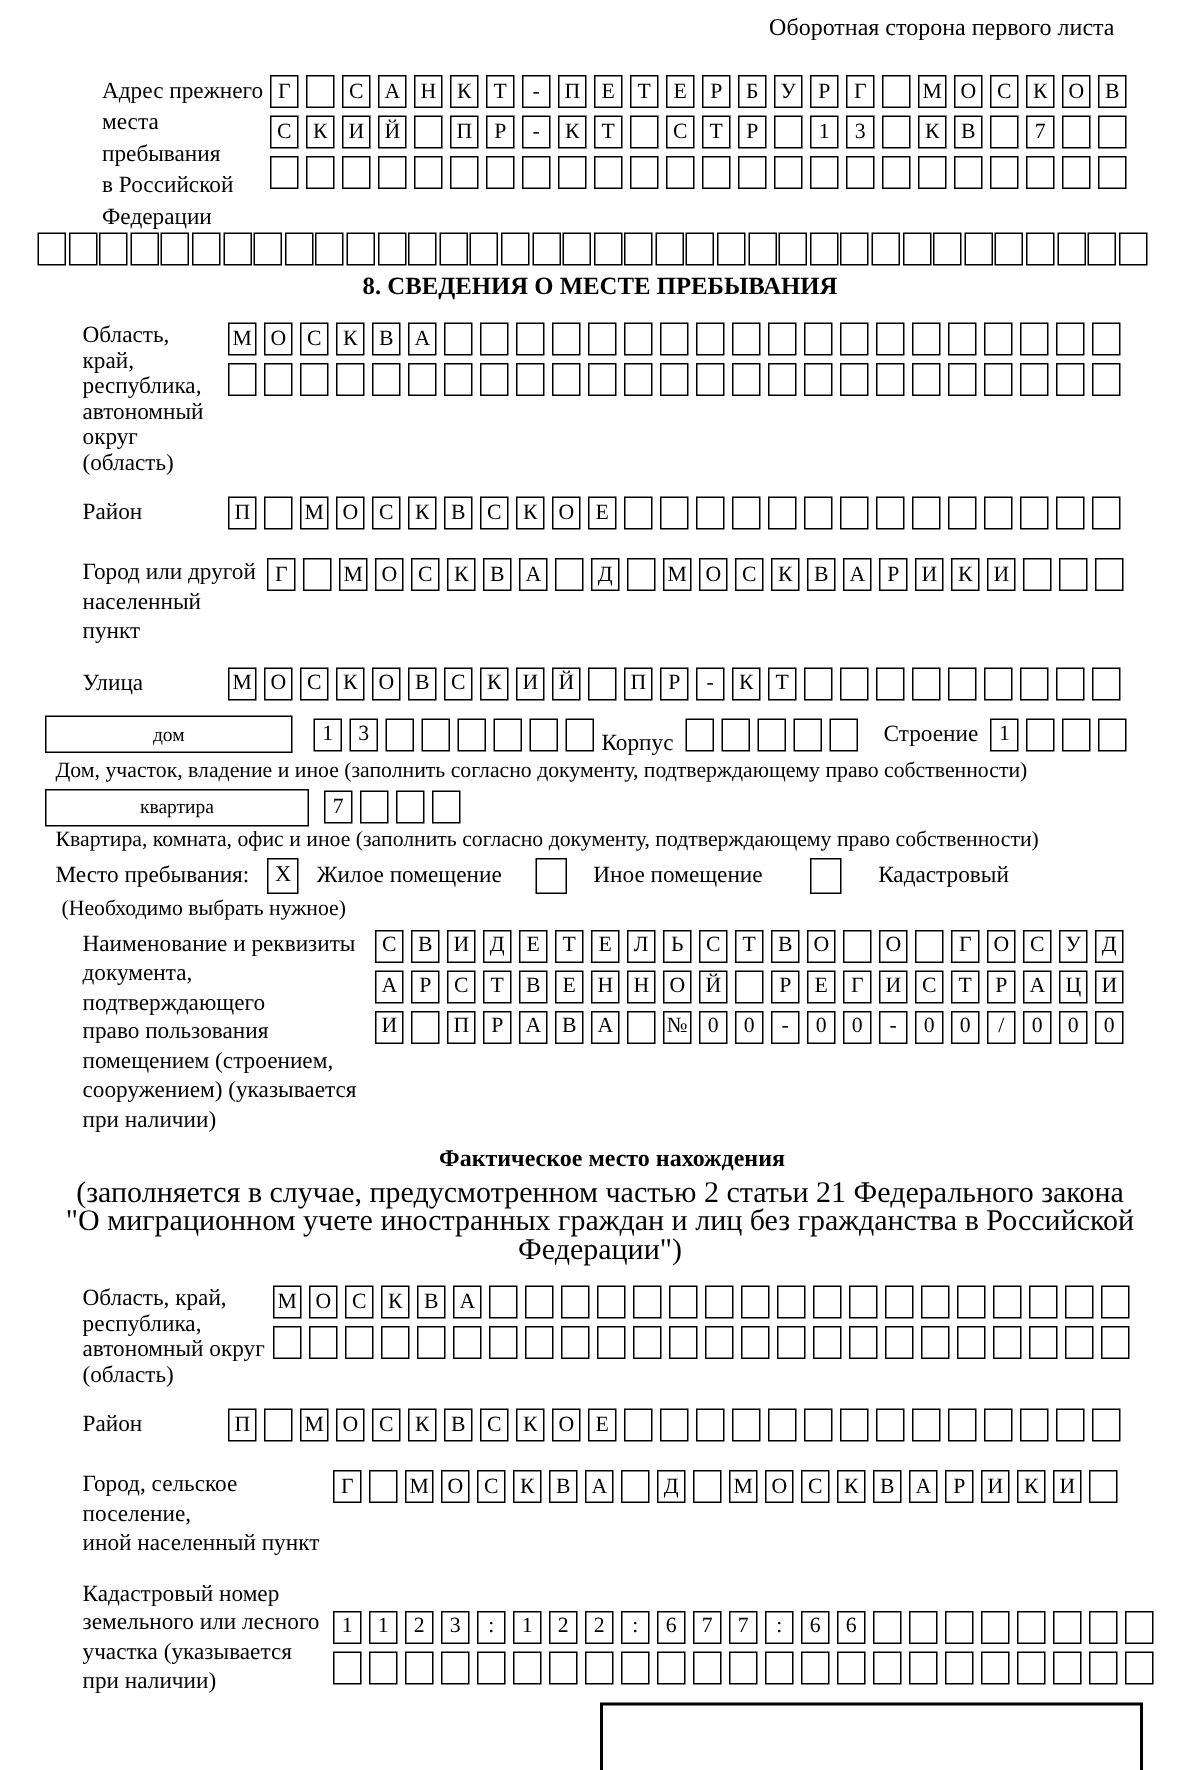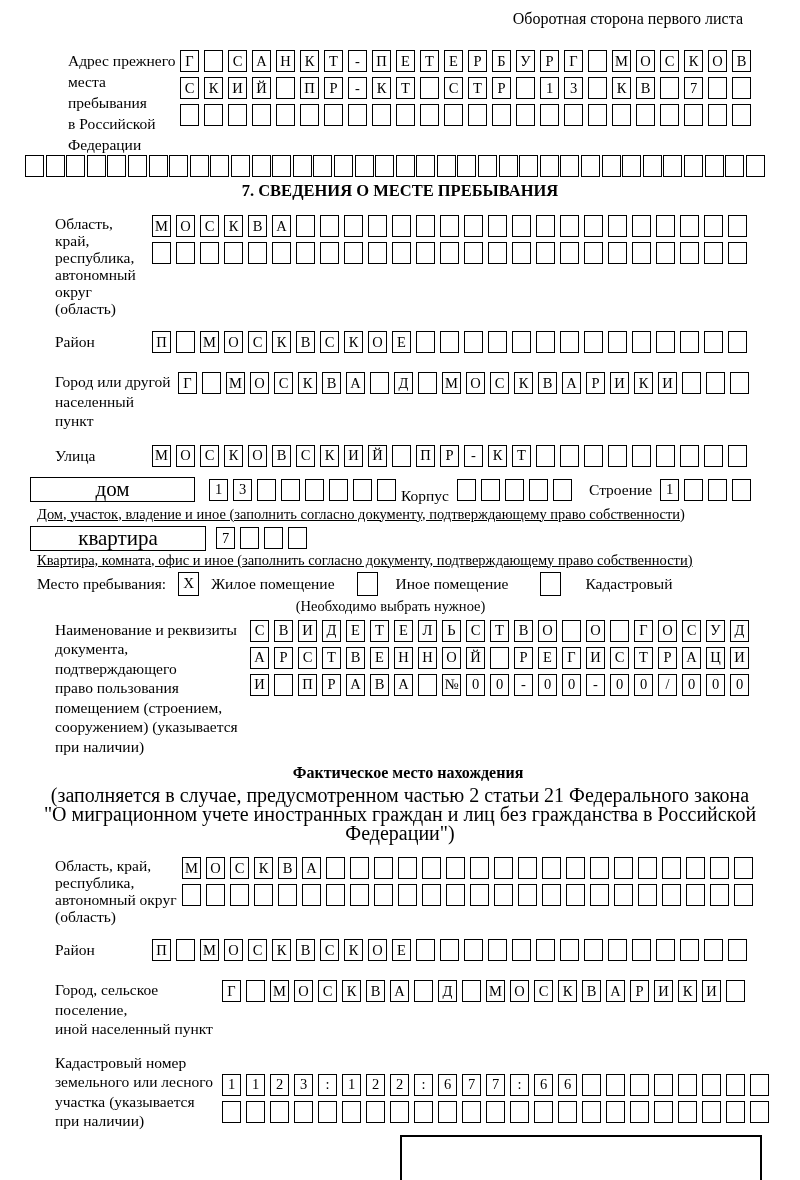"7. СВЕДЕНИЯ О МЕСТЕ ПРЕБЫВАНИЯ" div.h2 { text: 7 -> 8 }
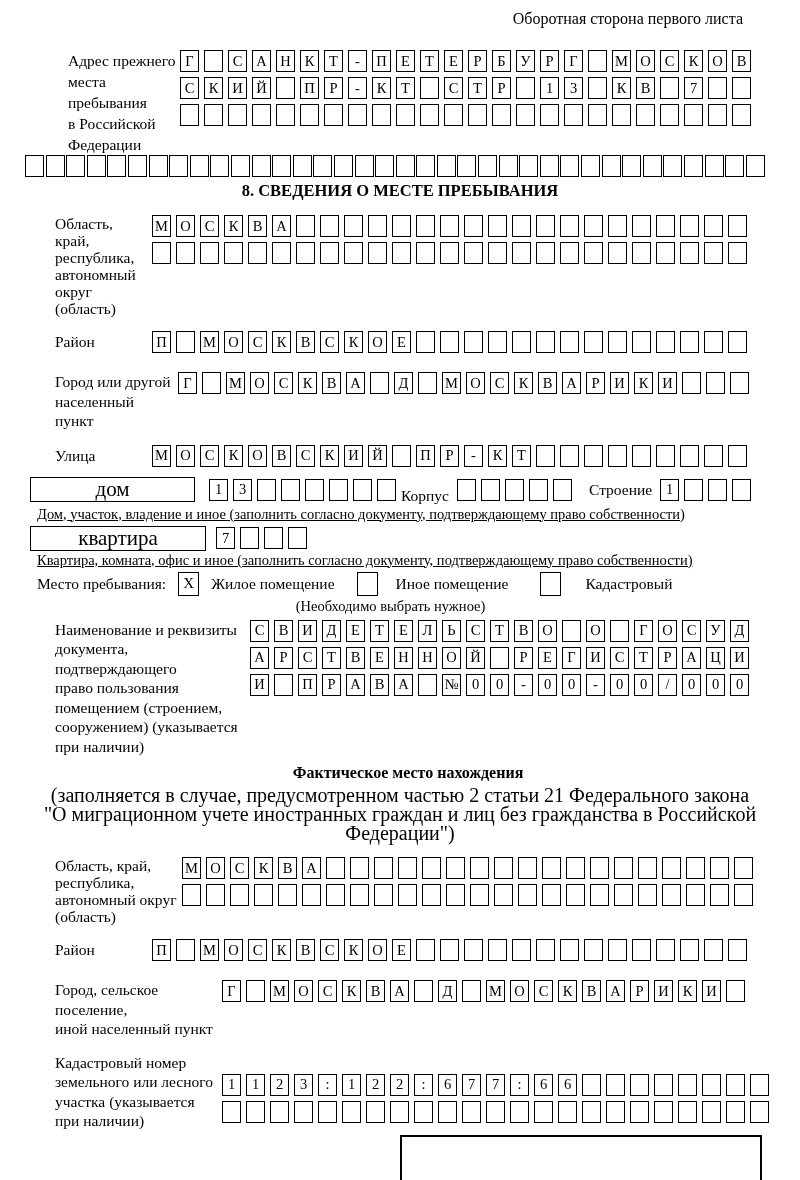"дом" .bigbox { font-size: 21px -> 13px }
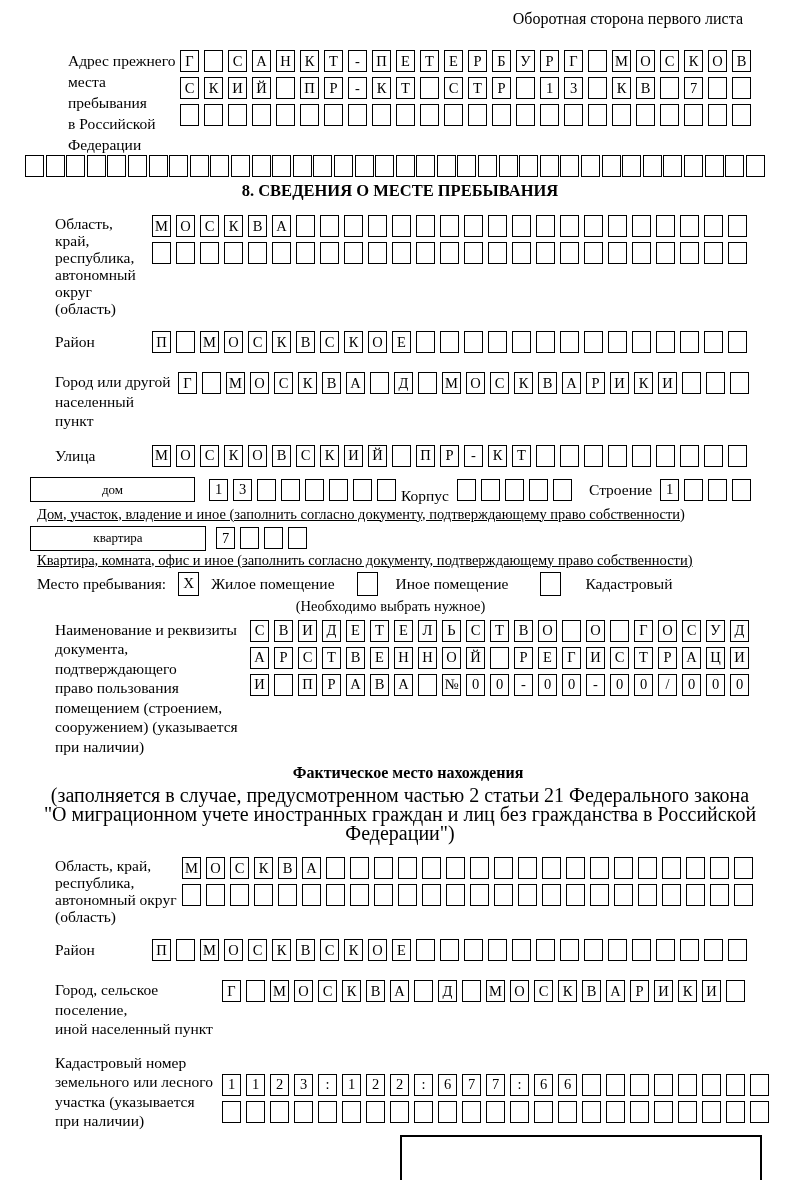"Дом, участок, владение и иное" .leftnote { text-decoration: underline -> none }
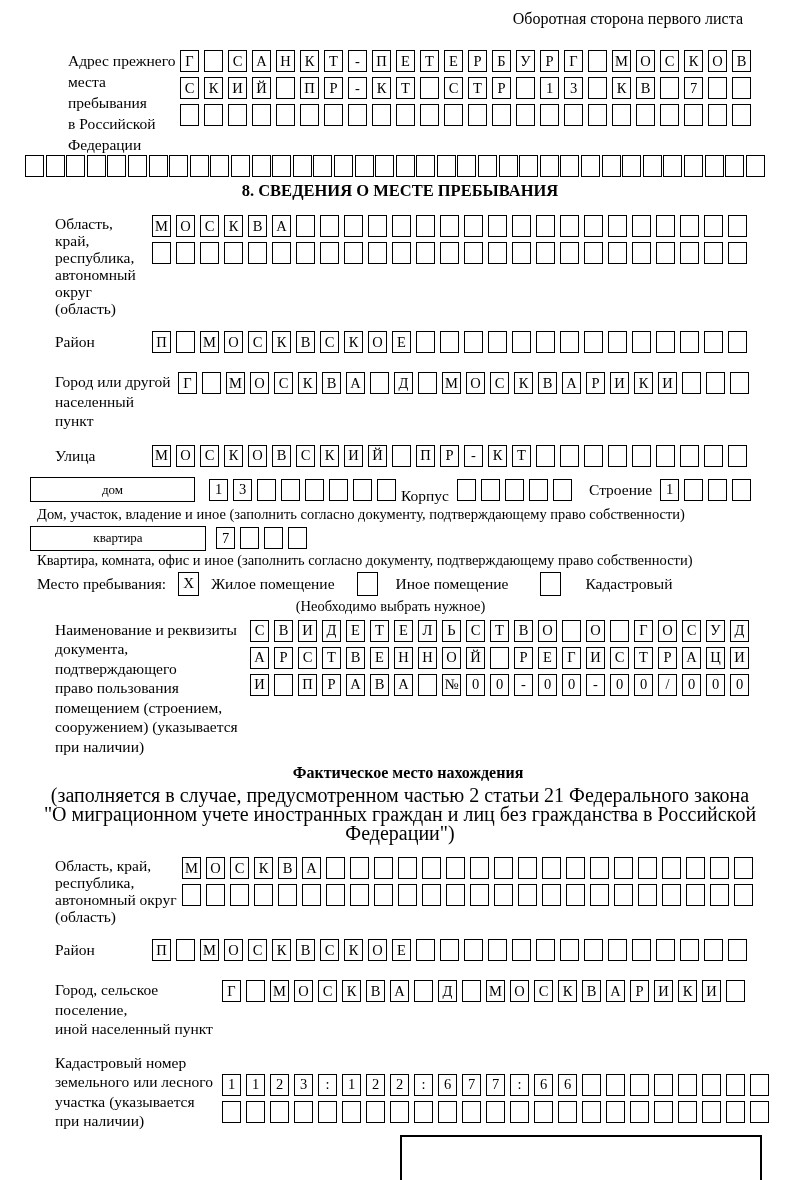"(Необходимо выбрать нужное)" .staynote { text-align: center -> none }
